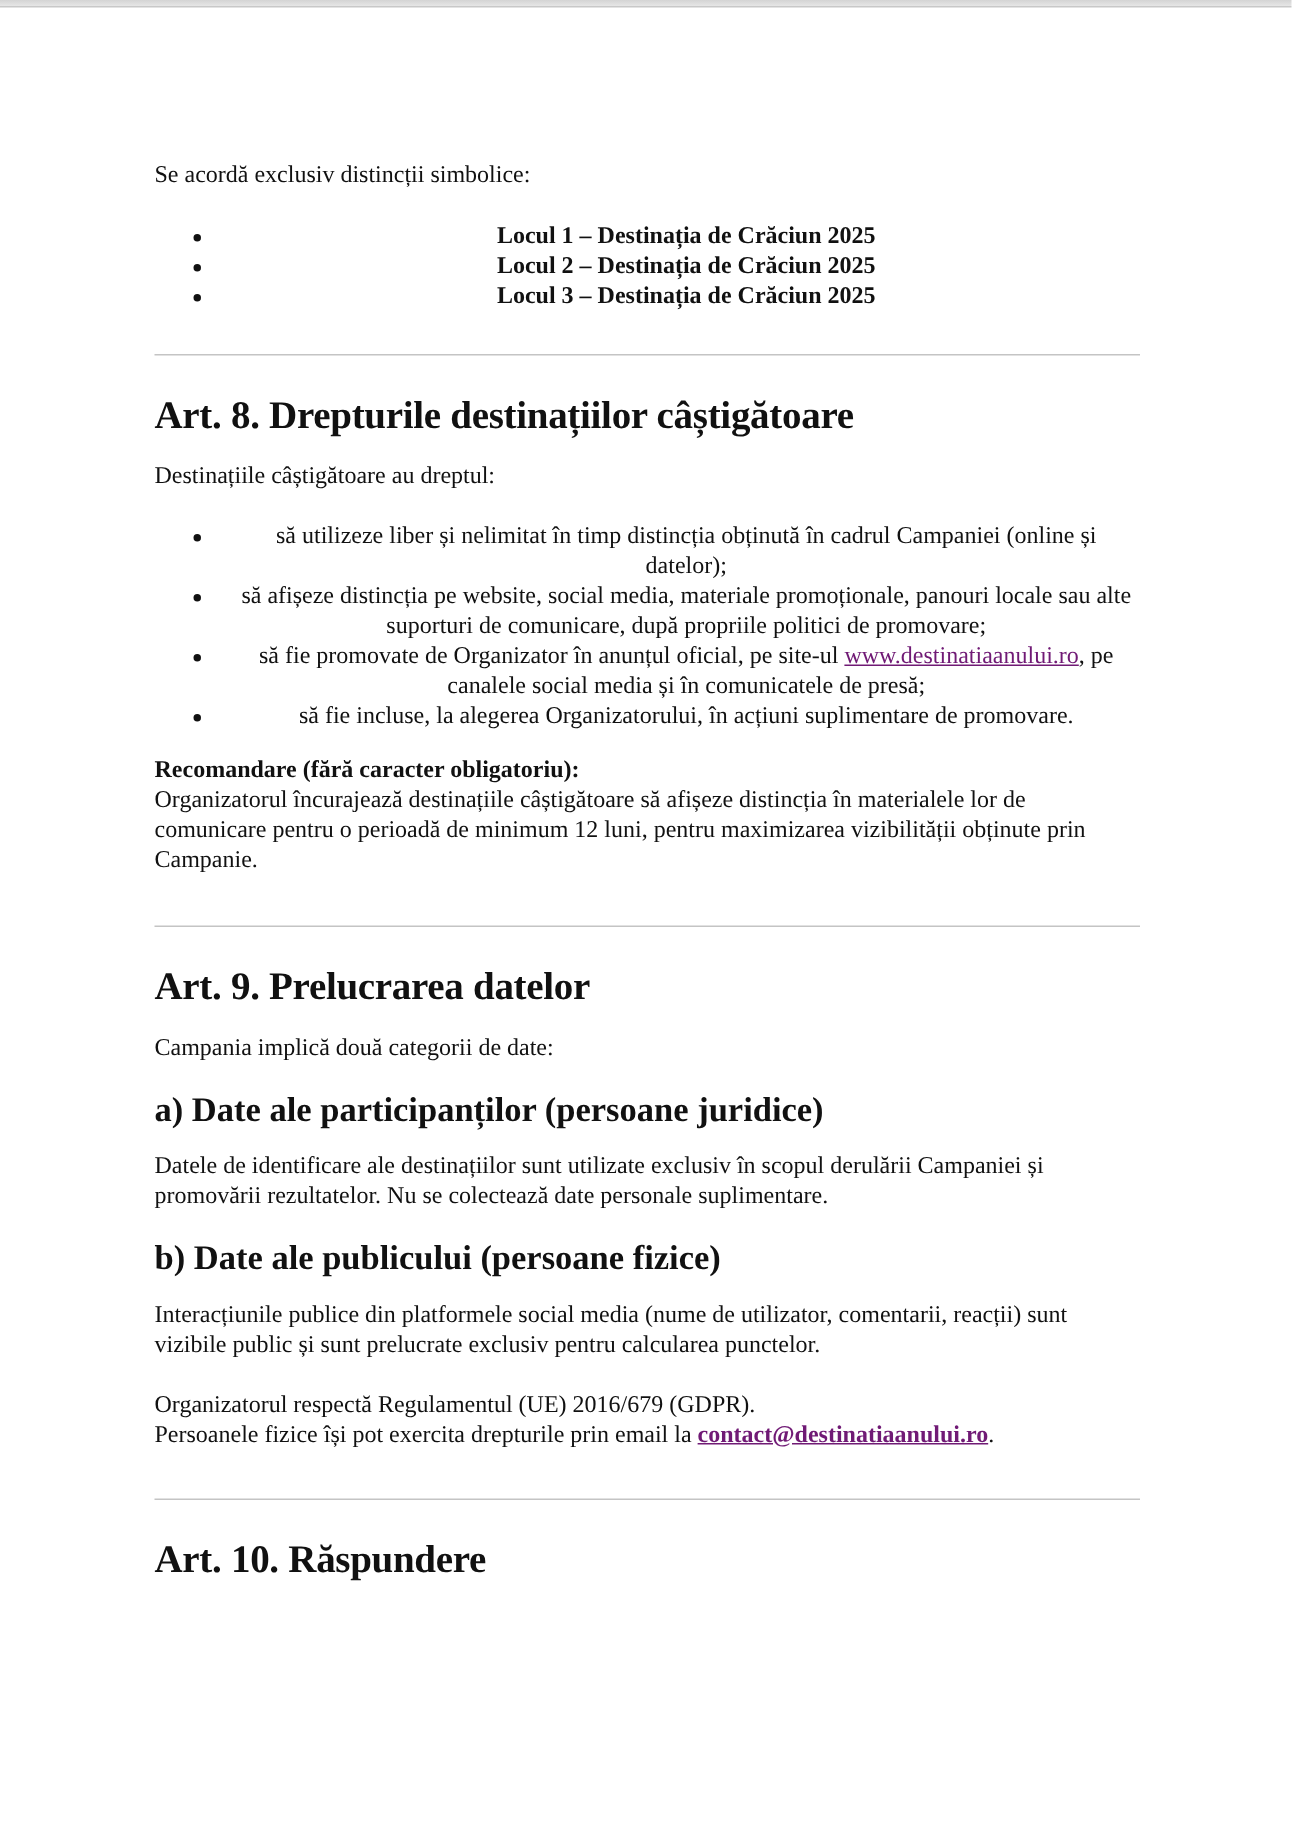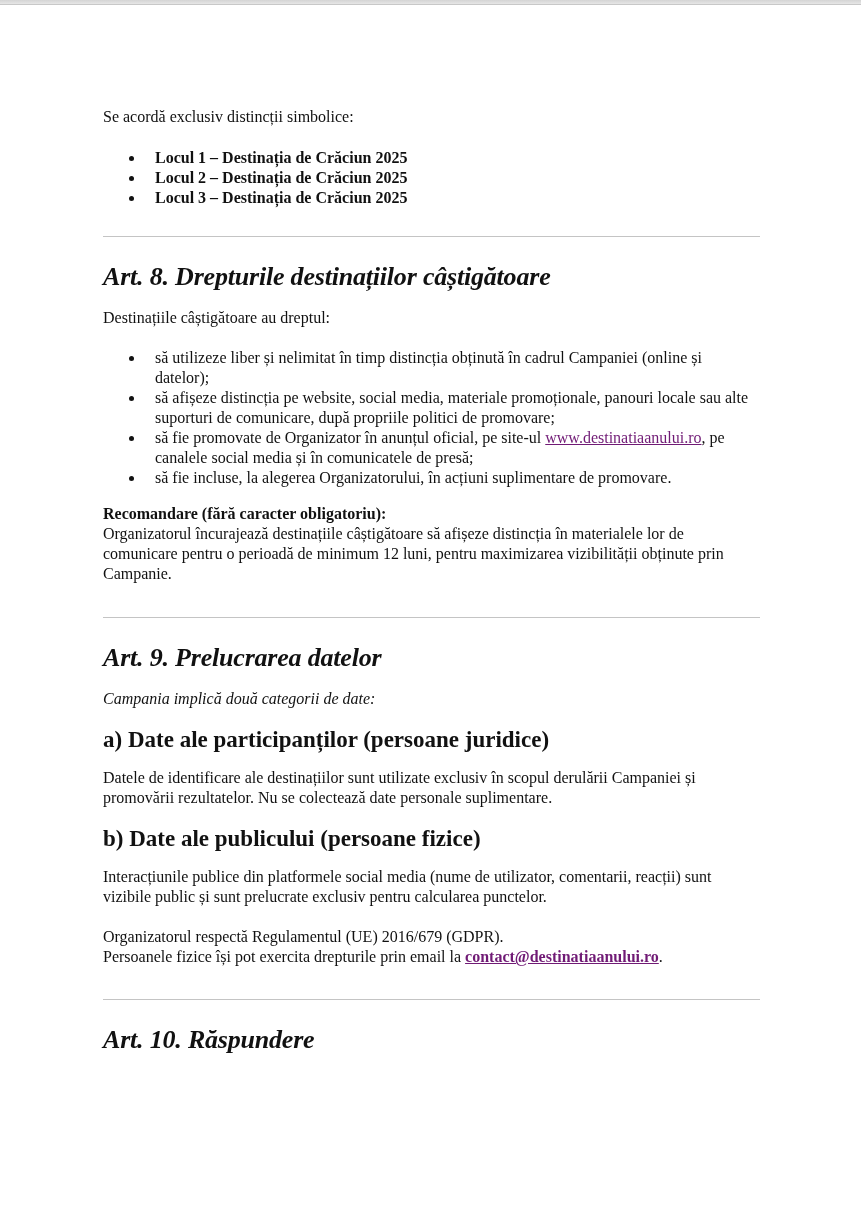"Locul 1 – Destinația de" ul li { text-align: none -> center }
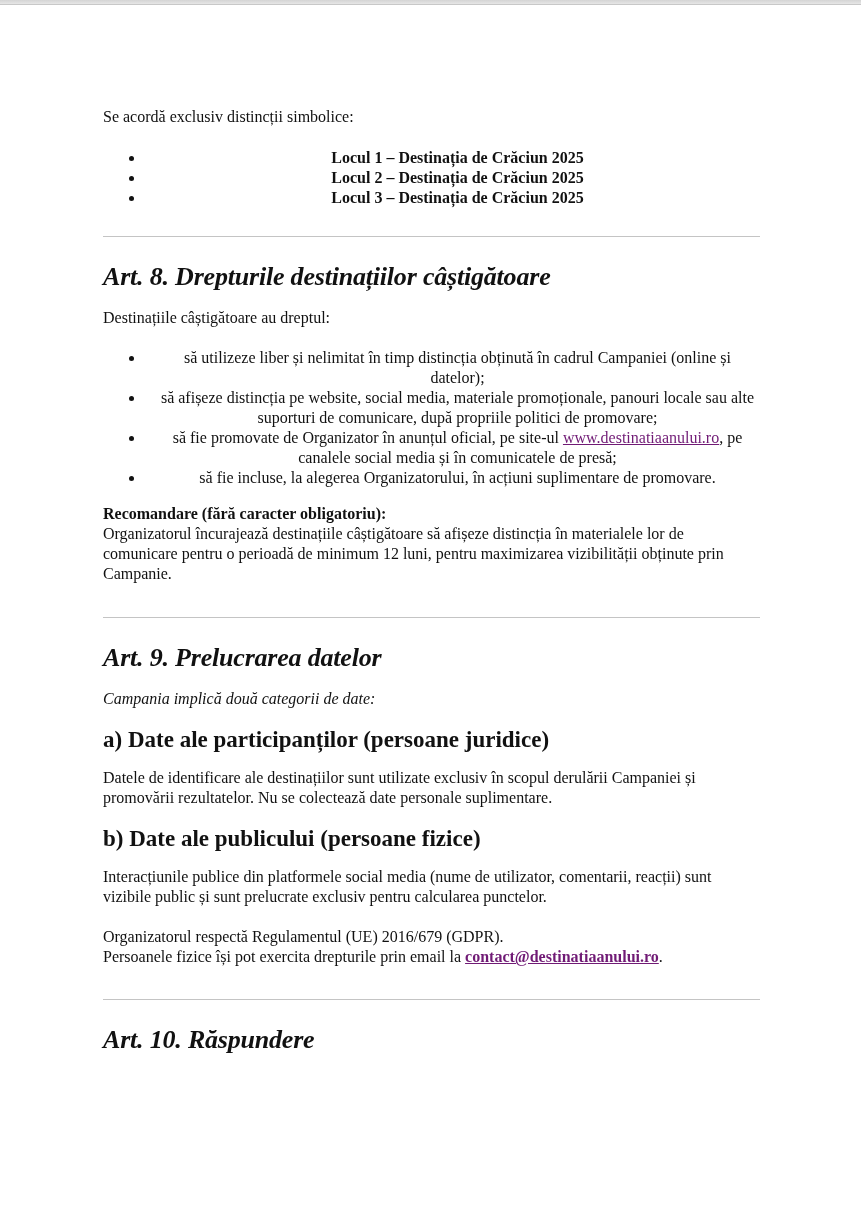"Art. 8. Drepturile destinațiilor" h2 { font-style: italic -> none }
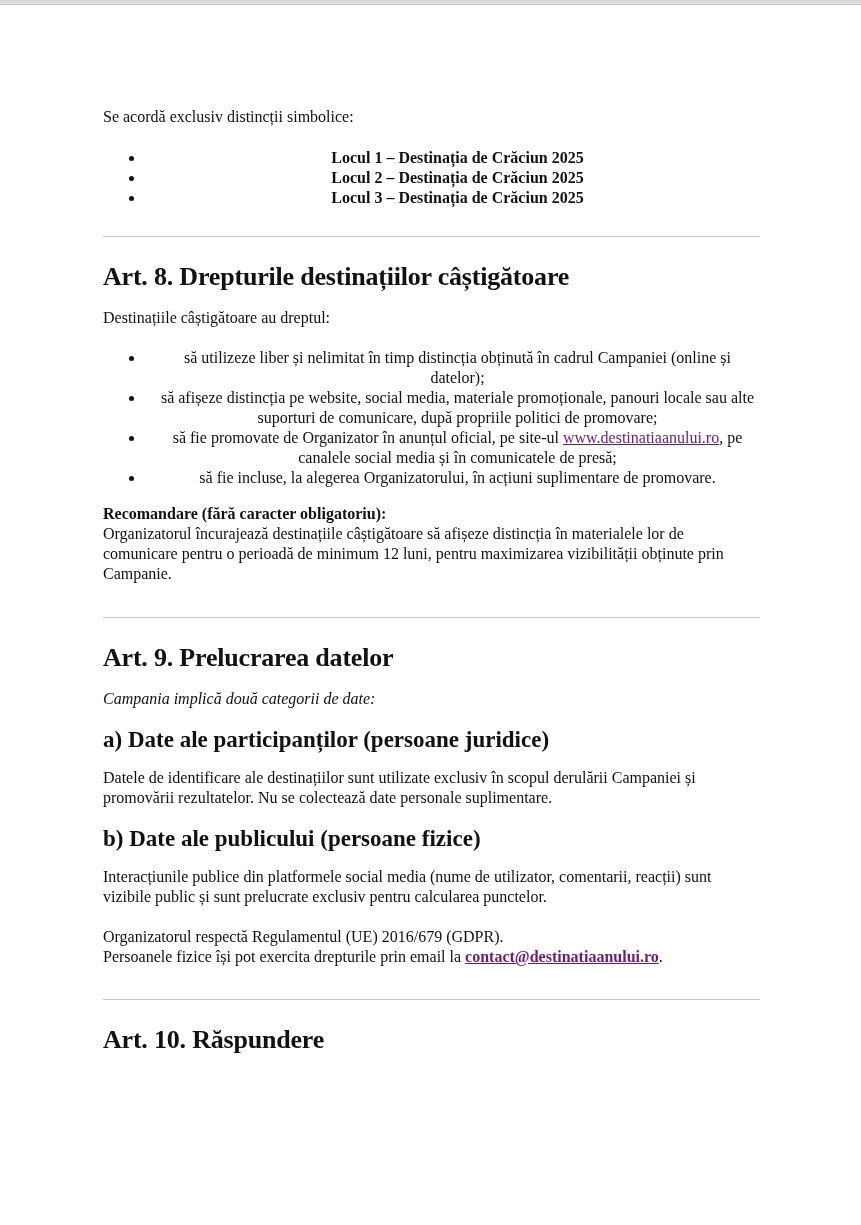"Campania implică două categorii de" p { font-style: italic -> none }
